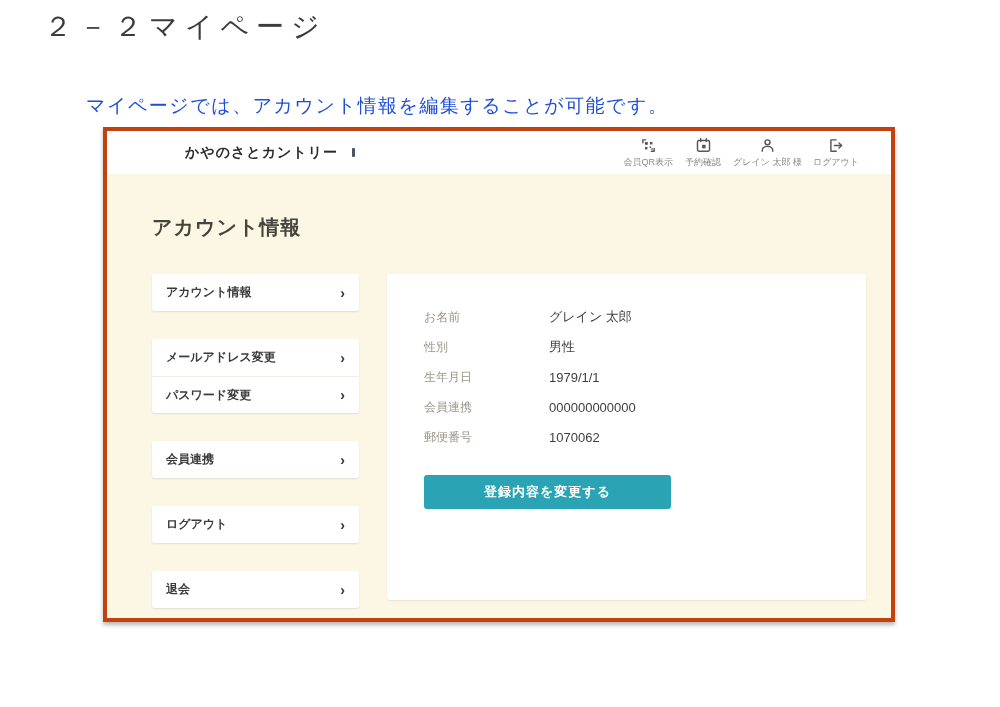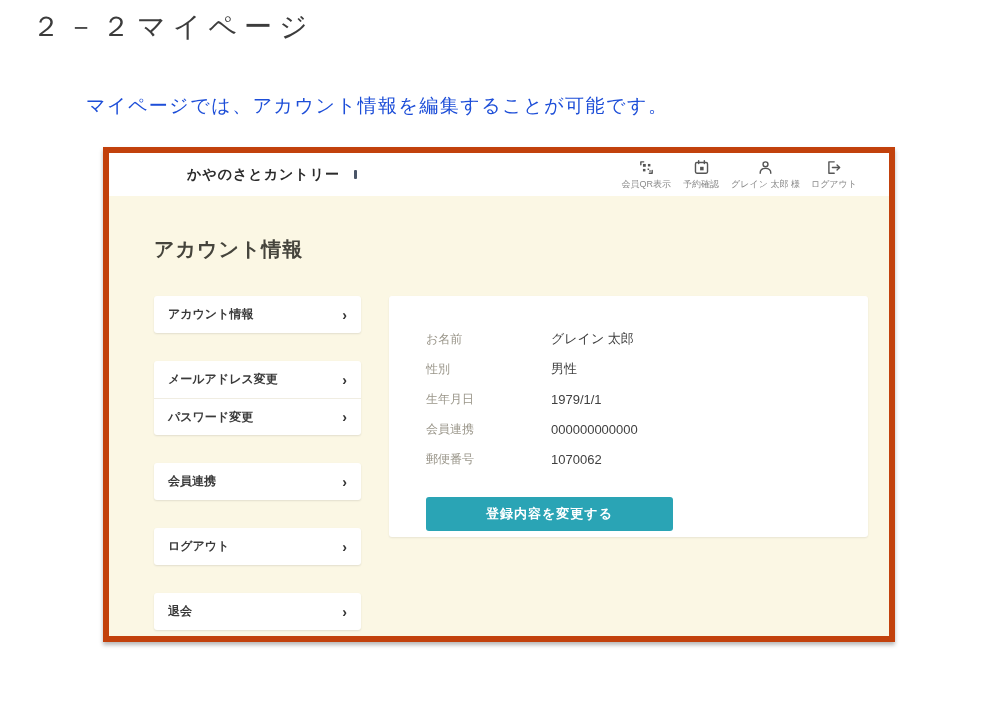"２－２マイページ" .doc-title { left: 32px -> 44px }
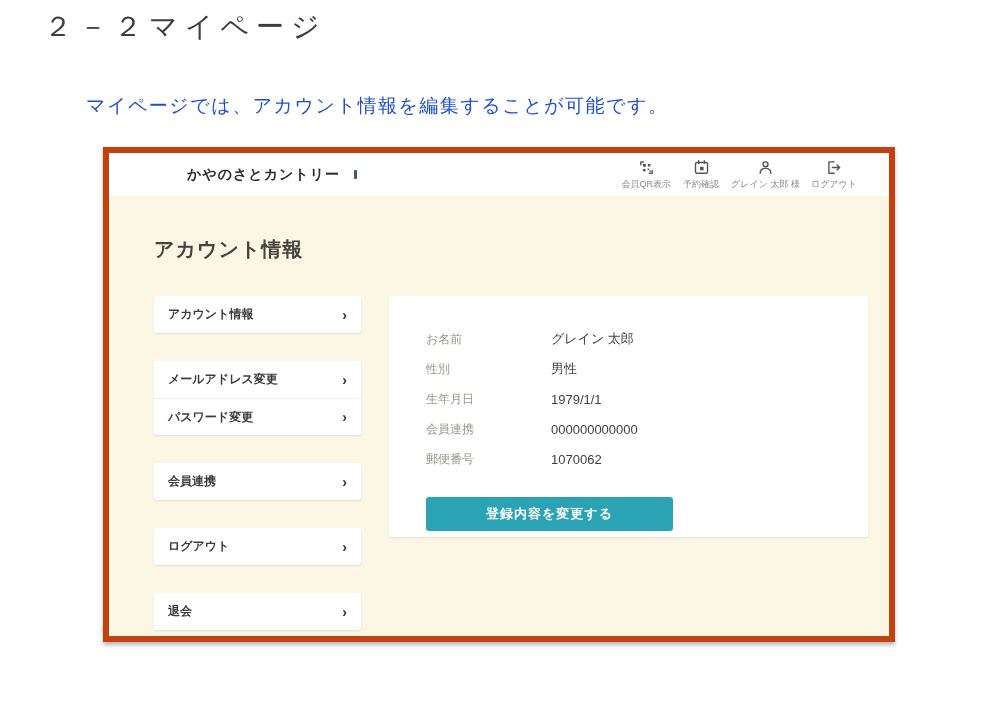"かやのさとカントリー" .frame { border: 6px solid #c2410c -> 4px solid #c2410c; margin-top: 20px -> none }
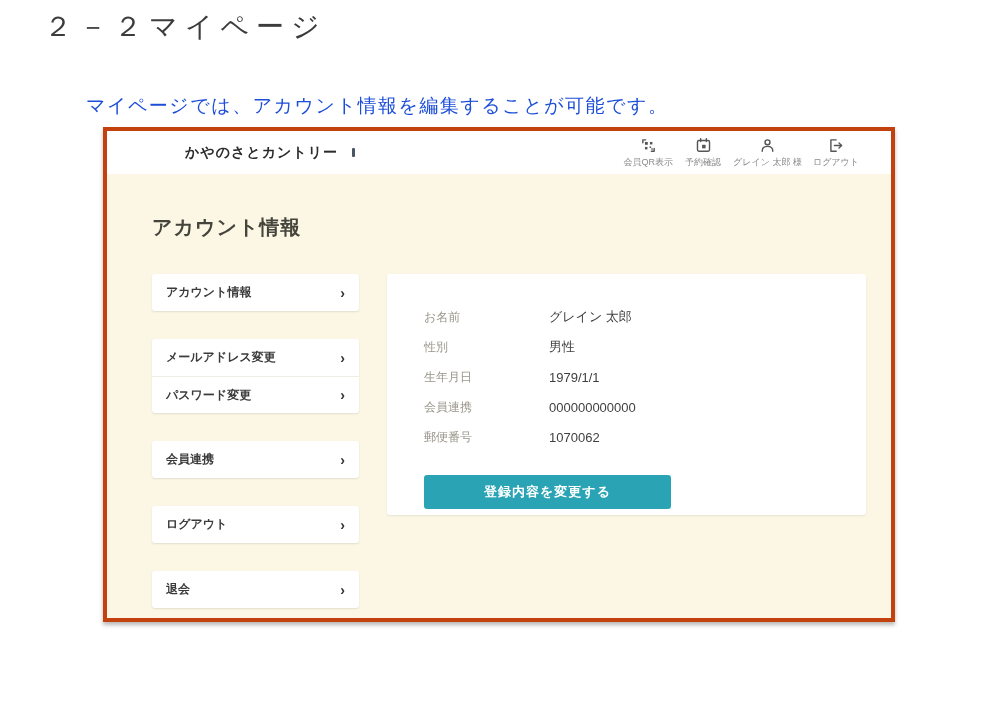"お名前" .detail { height: 241px -> 326px }
